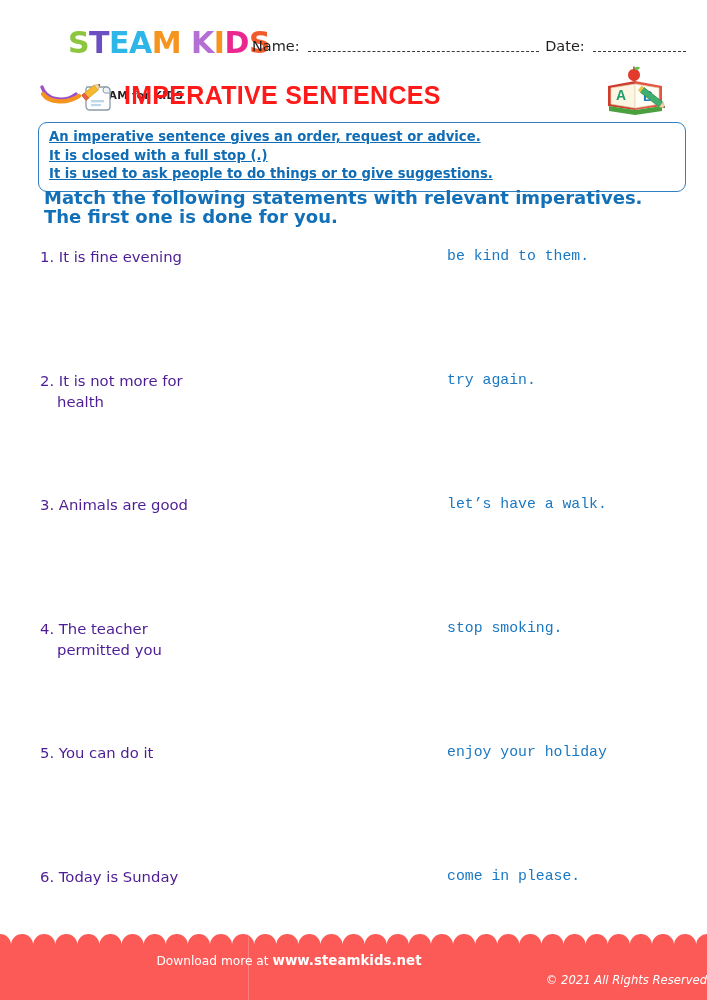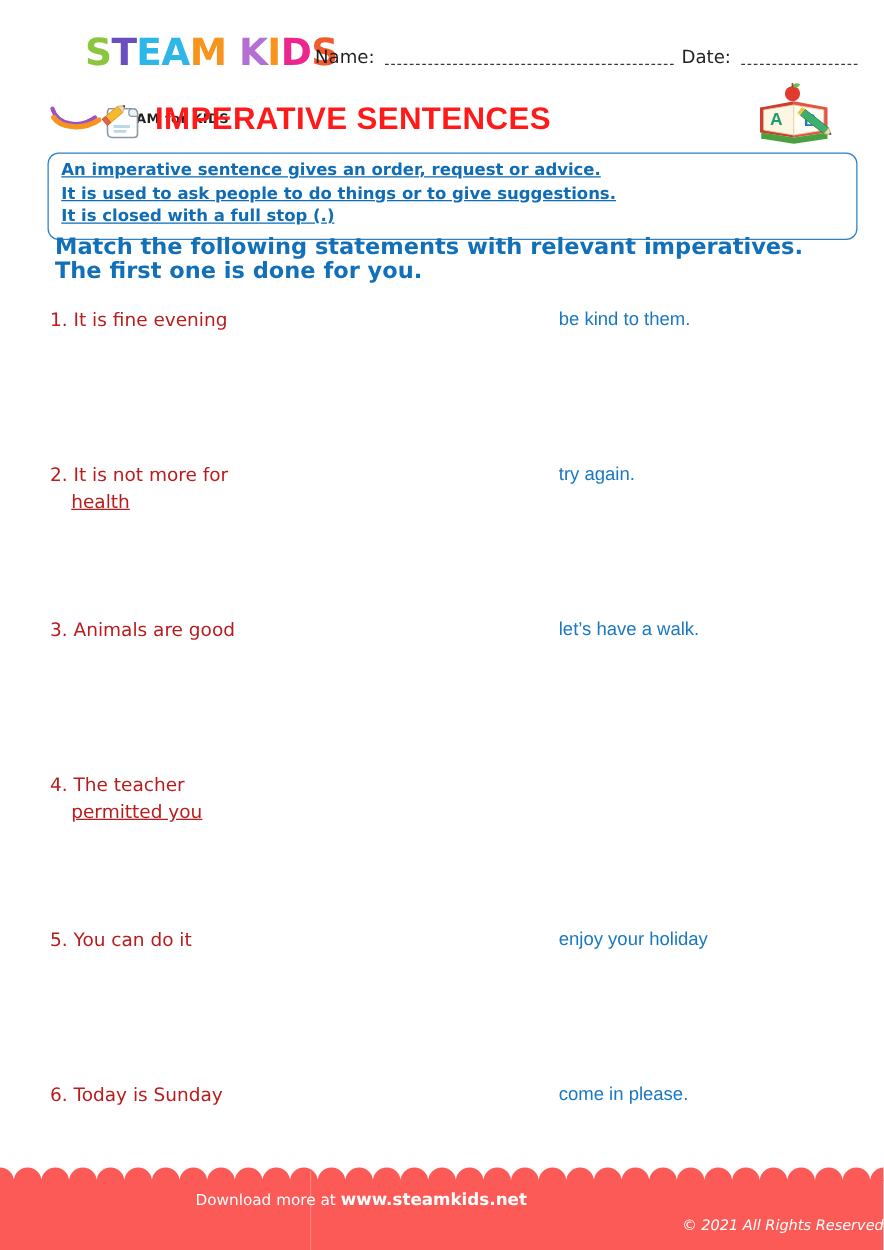"It is used to ask" div.info-line { order: before "It is closed with a" -> after "It is closed with a" }
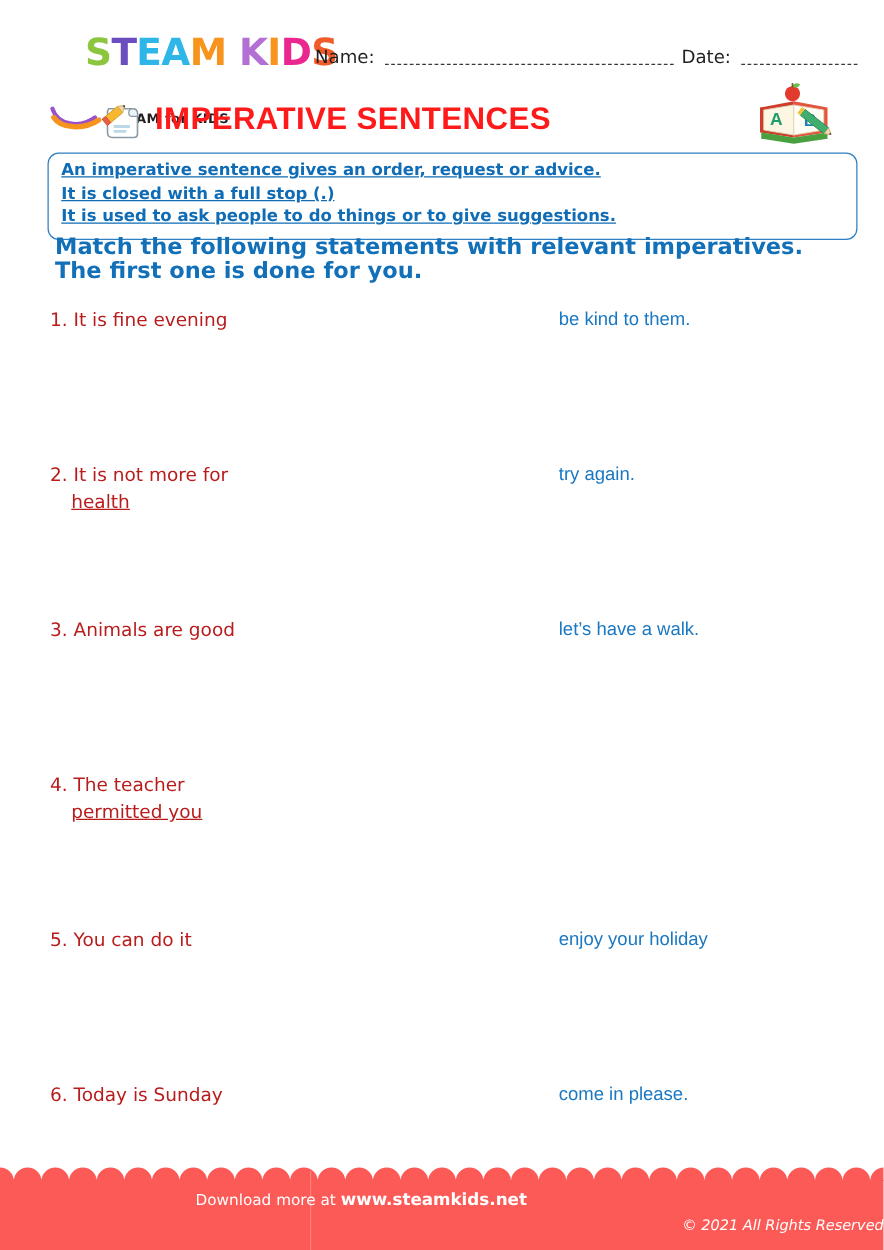"1. It is fine evening" .match-left { color: #b91c1c -> #4c1d95 }
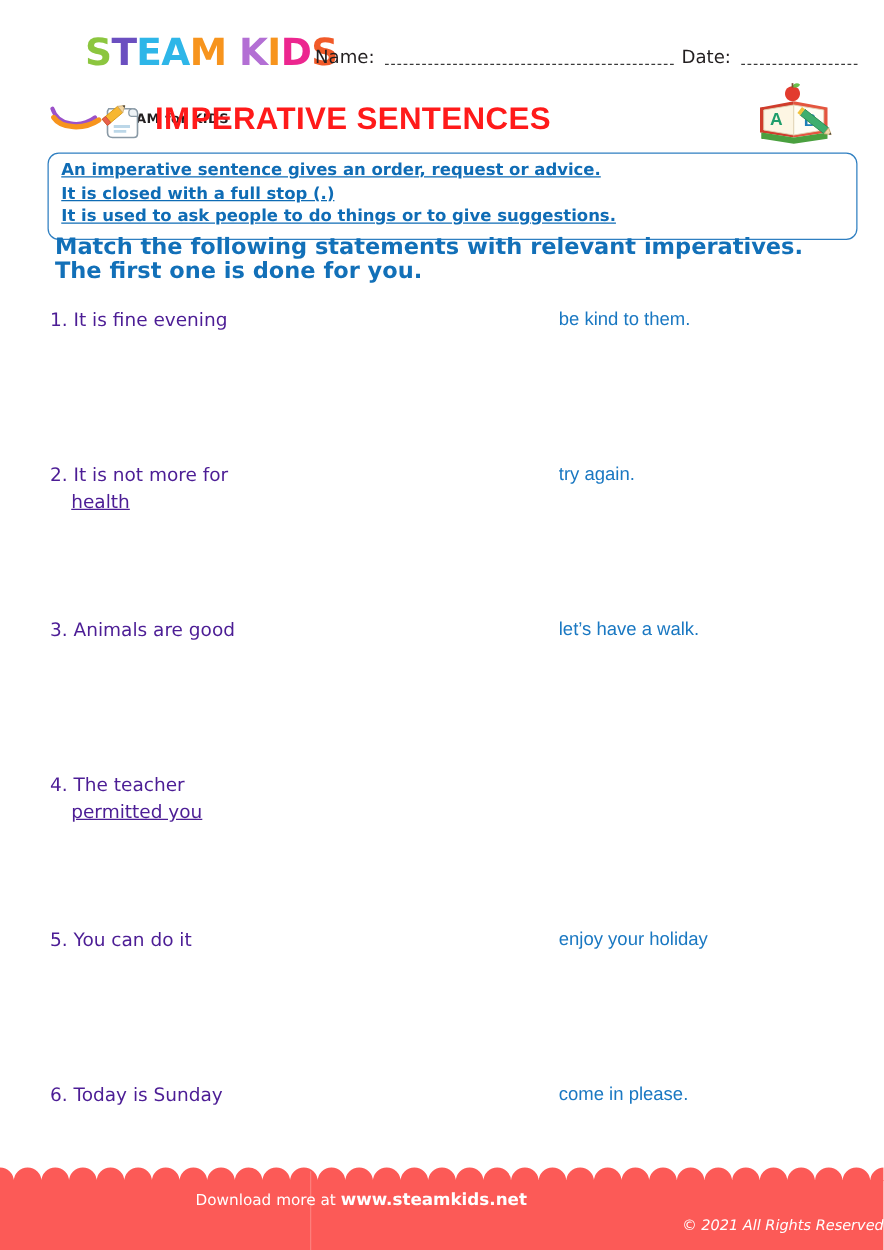"be kind to them." .match-right { font-family: Liberation Sans, sans-serif -> Liberation Mono, monospace }
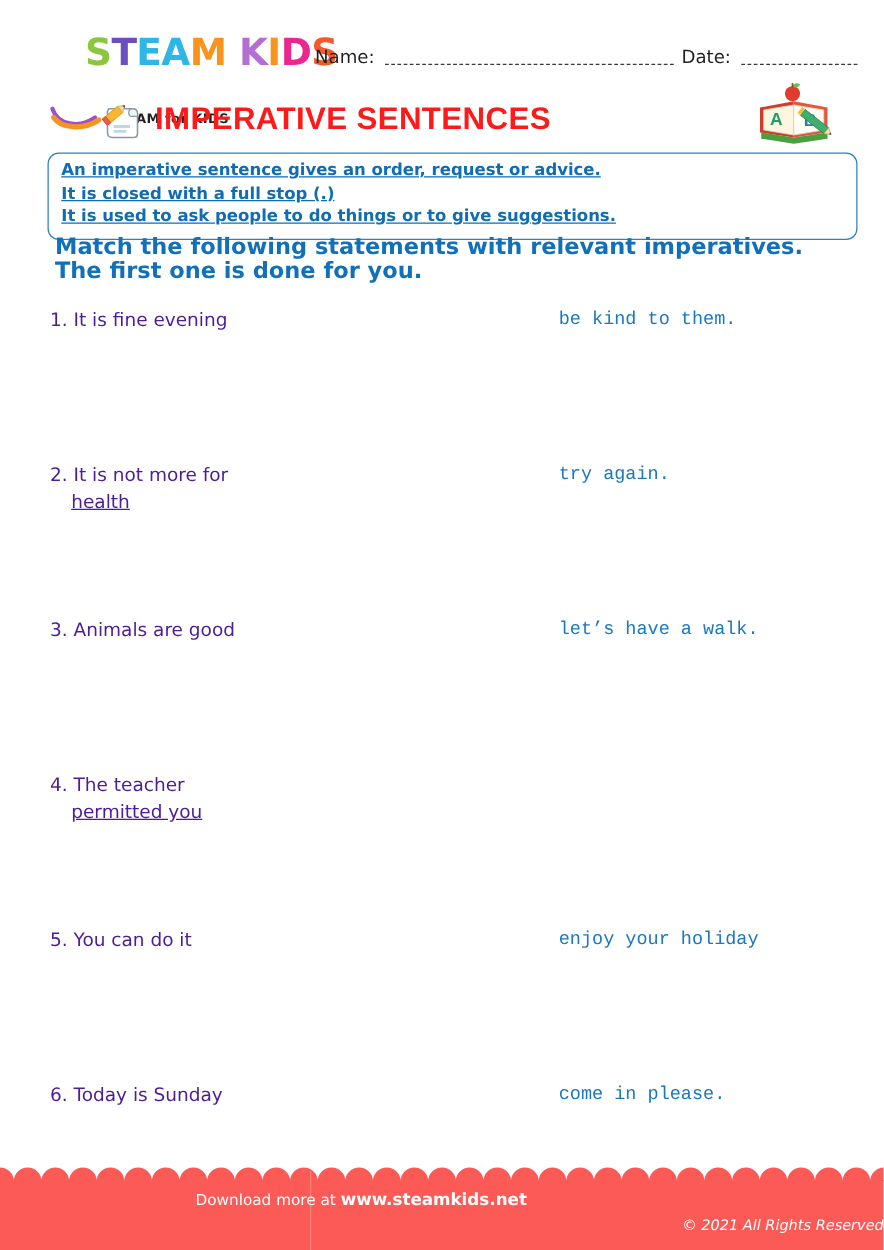"health" .match-left .cont { text-decoration: underline -> none }
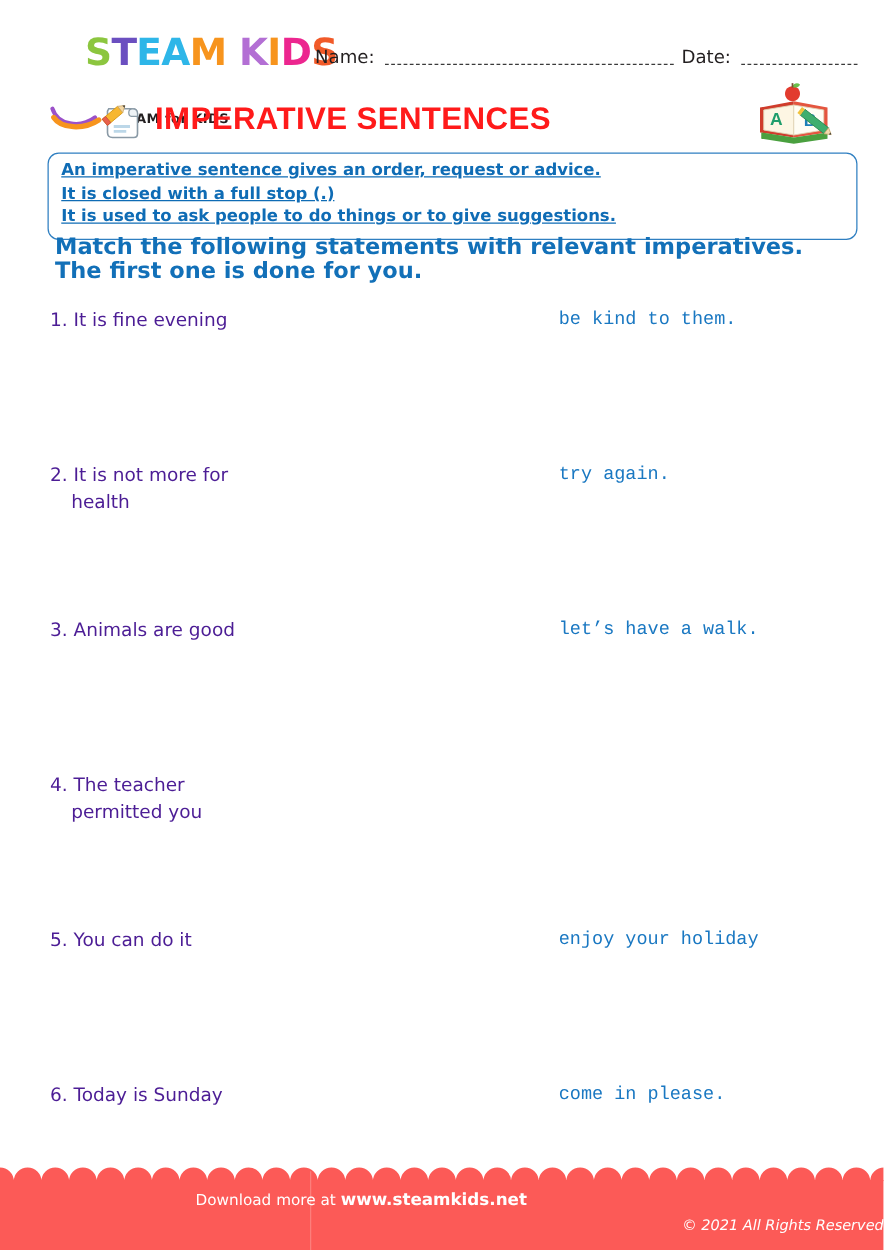"stop smoking." div.match-right { html: none -> <div>stop smoking.</div> }
